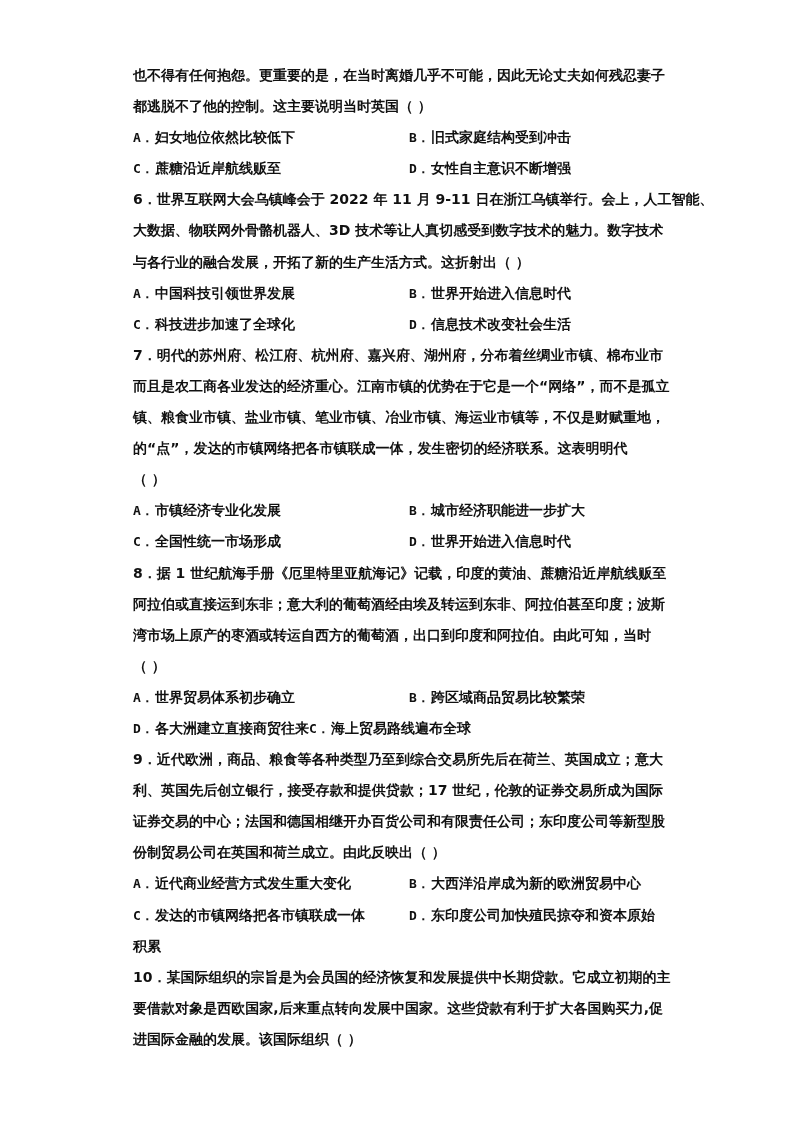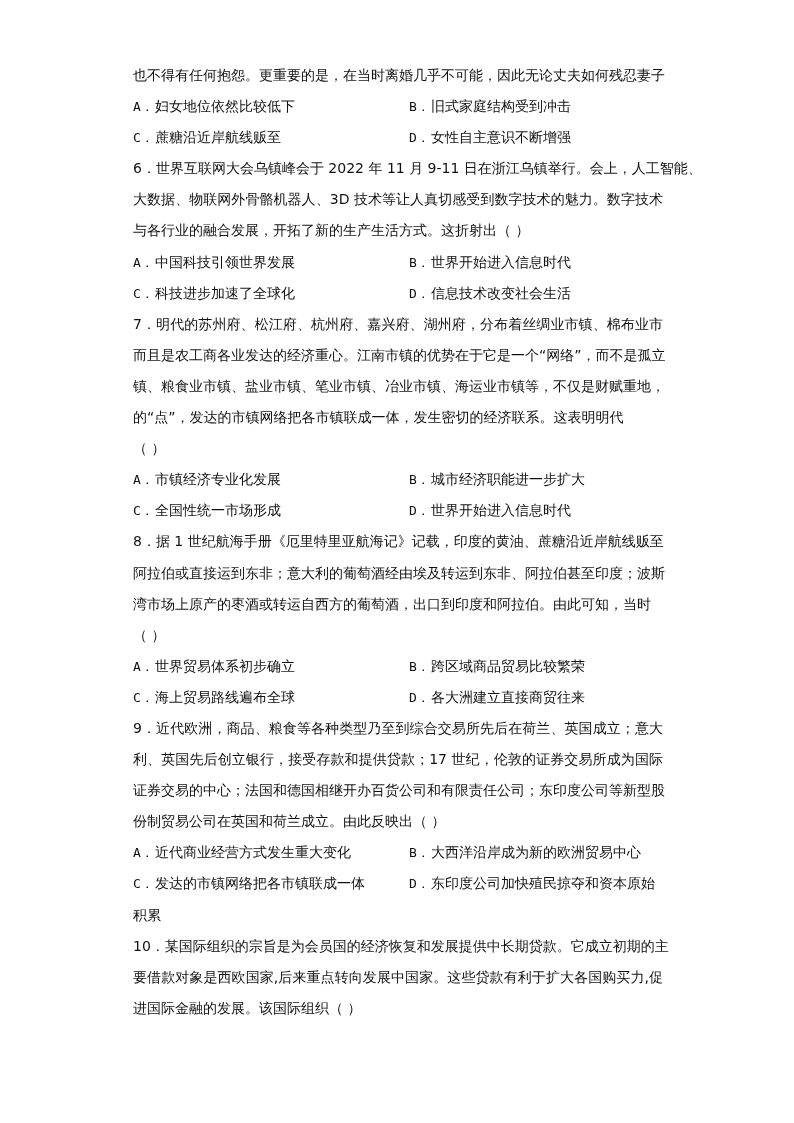"也不得有任何抱怨。更重要的是，在当时离婚几乎不可能，因此无论丈夫如何残忍妻子" .page { font-weight: none -> bold }
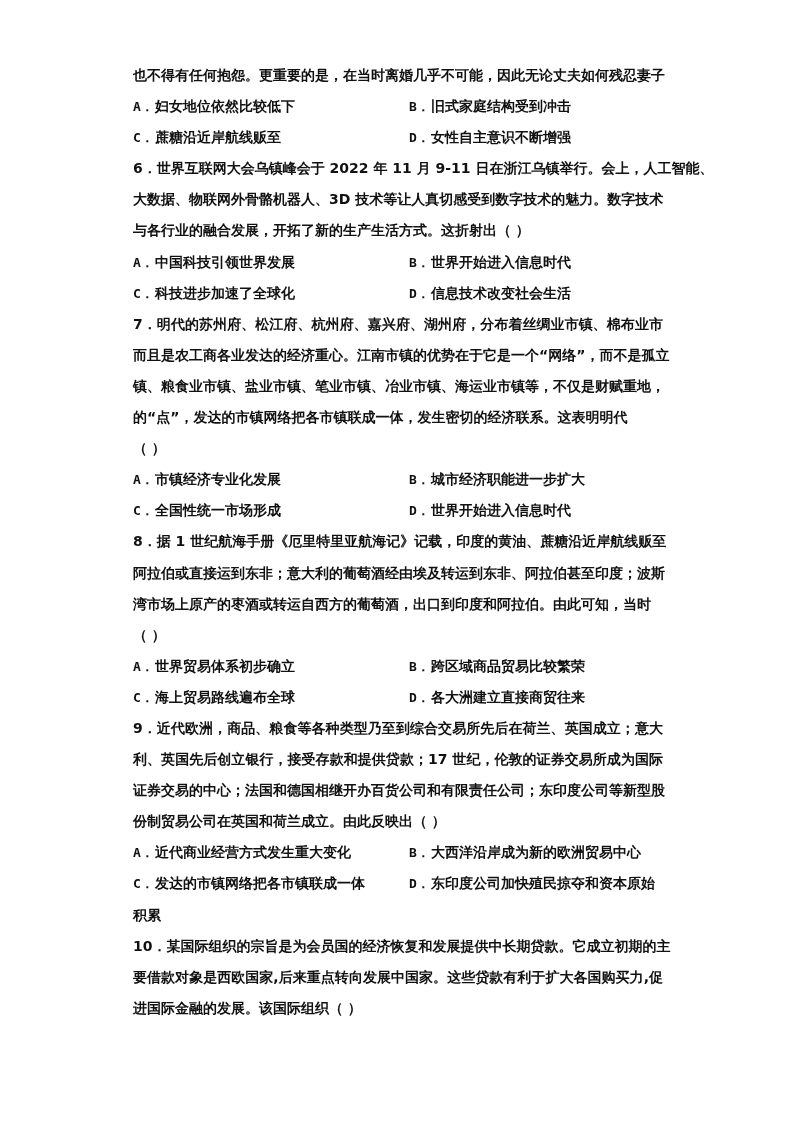"都逃脱不了他的控制。这主要说明当时英国（ ）" div.line { html: none -> <div>都逃脱不了他的控制。这主要说明当时英国（ ）</div> }
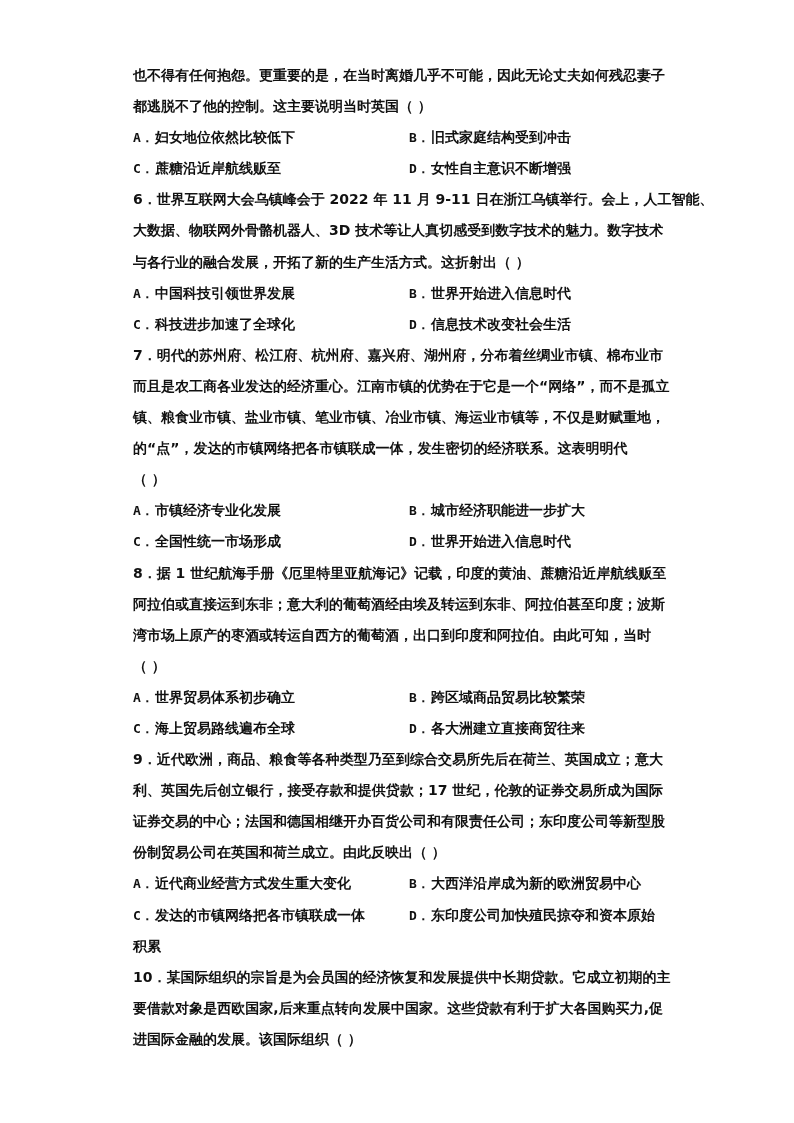"C．海上贸易路线遍布全球" span.opt { order: before "D．各大洲建立直接商贸往来" -> after "D．各大洲建立直接商贸往来" }
